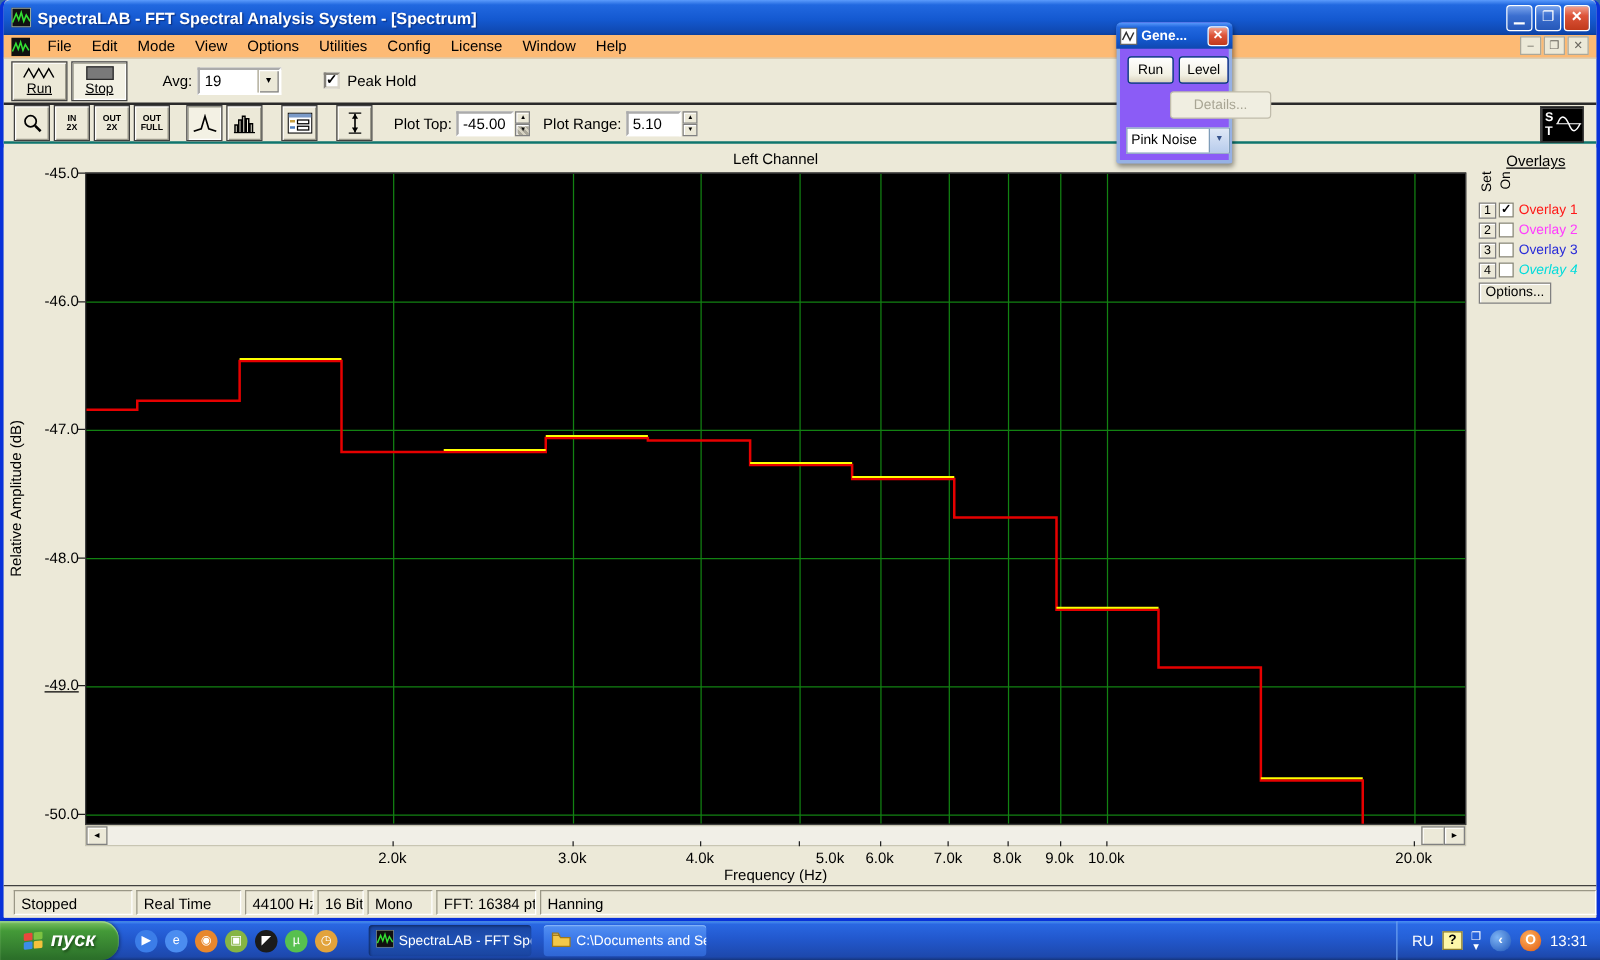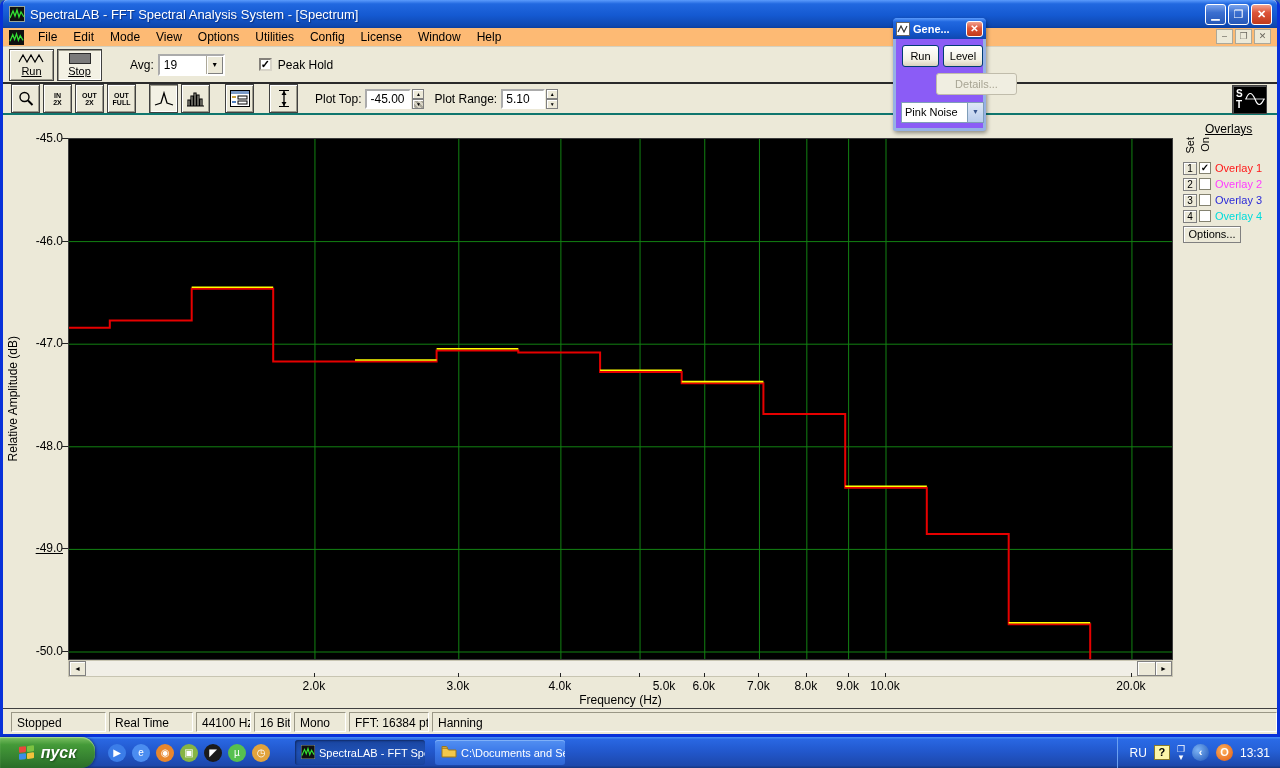"SpectraLAB - FFT Spectral Analysis" .titlebar .title-text { font-weight: normal -> bold }
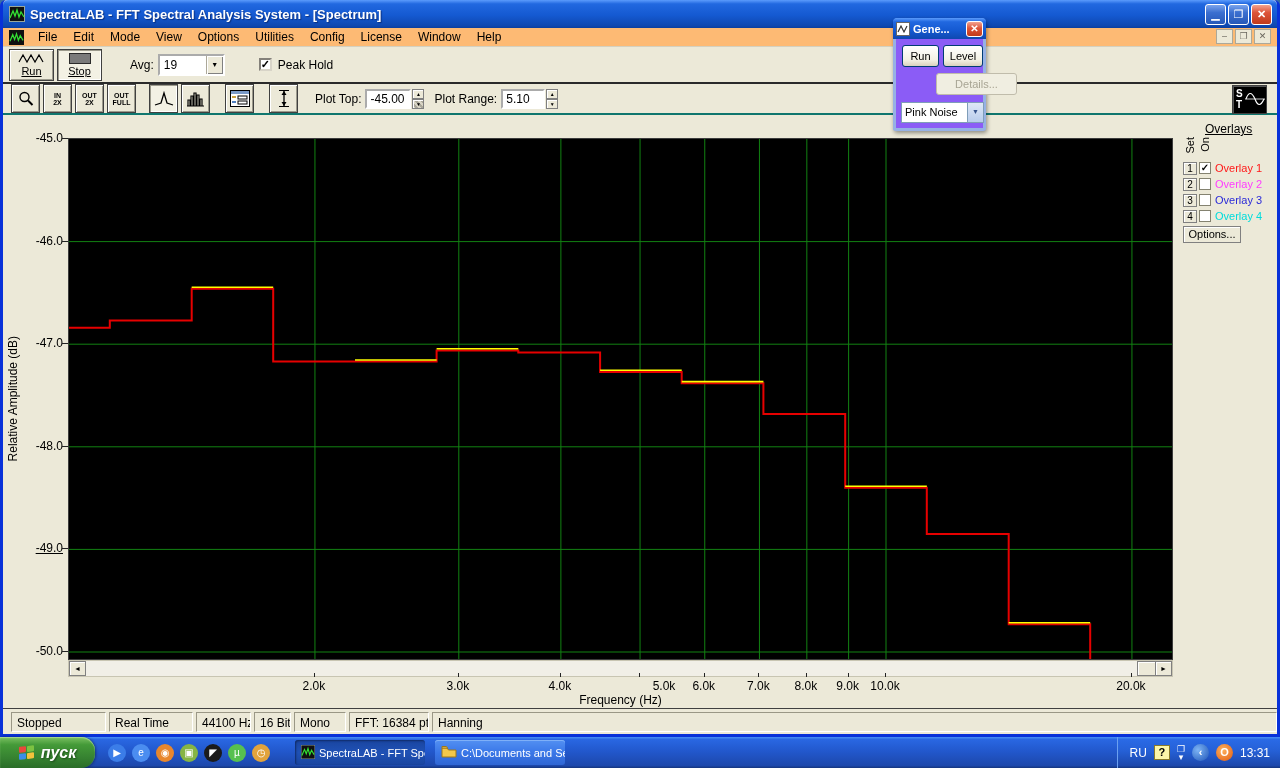"Left Channel" div.chart-title { html: none -> <div>Left Channel</div> }
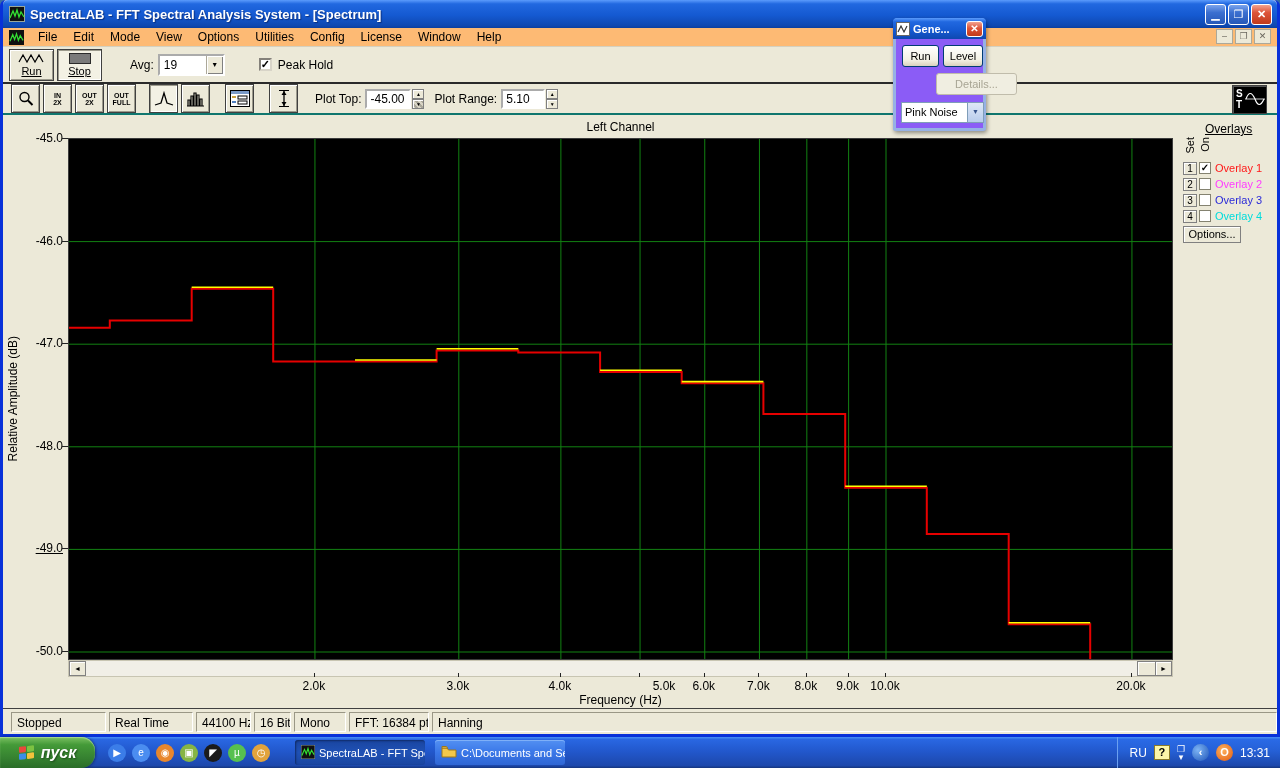"Overlay 4" span.ov-lab { font-style: none -> italic }
